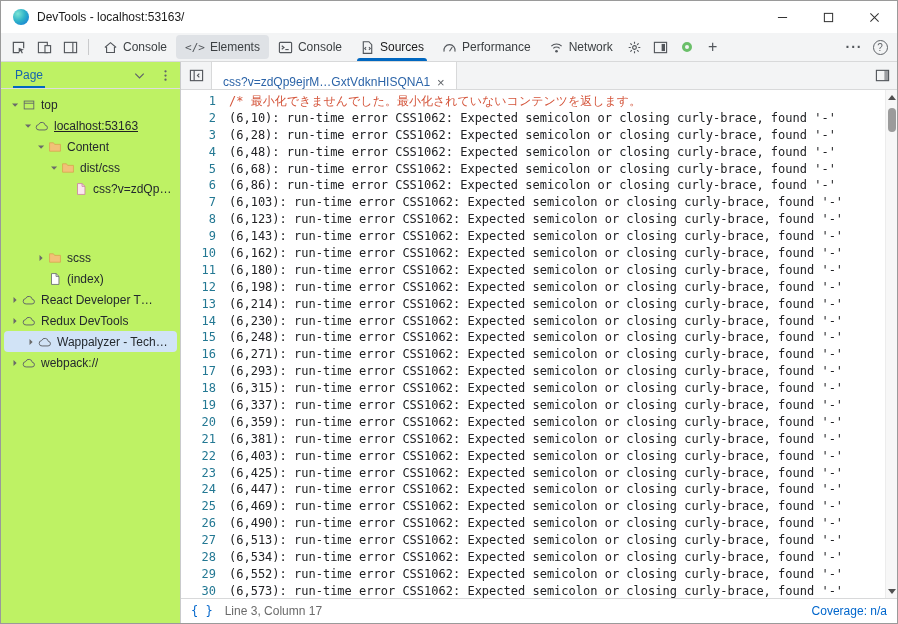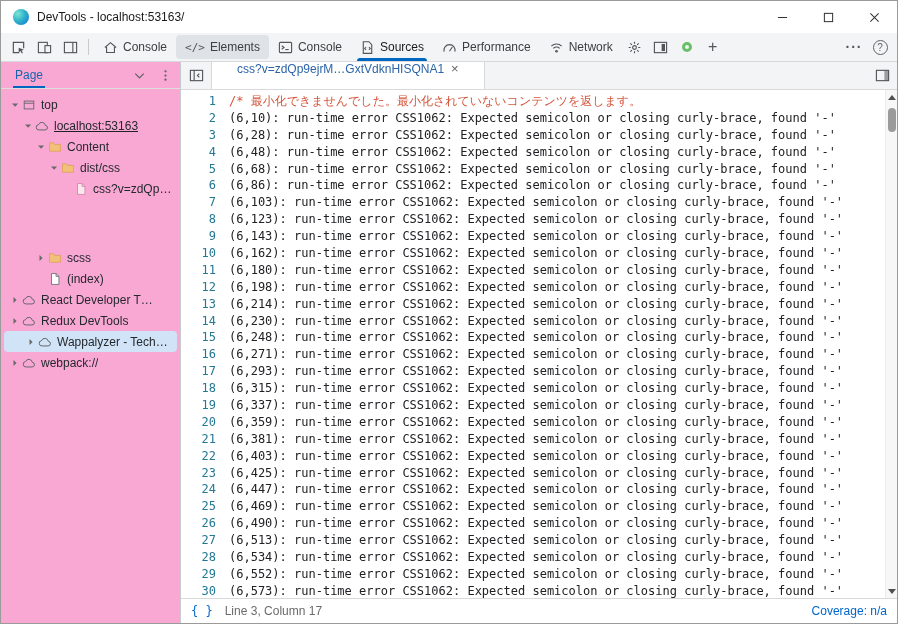"Page" .sidebar { background: #f9a8d4 -> #bef264 }
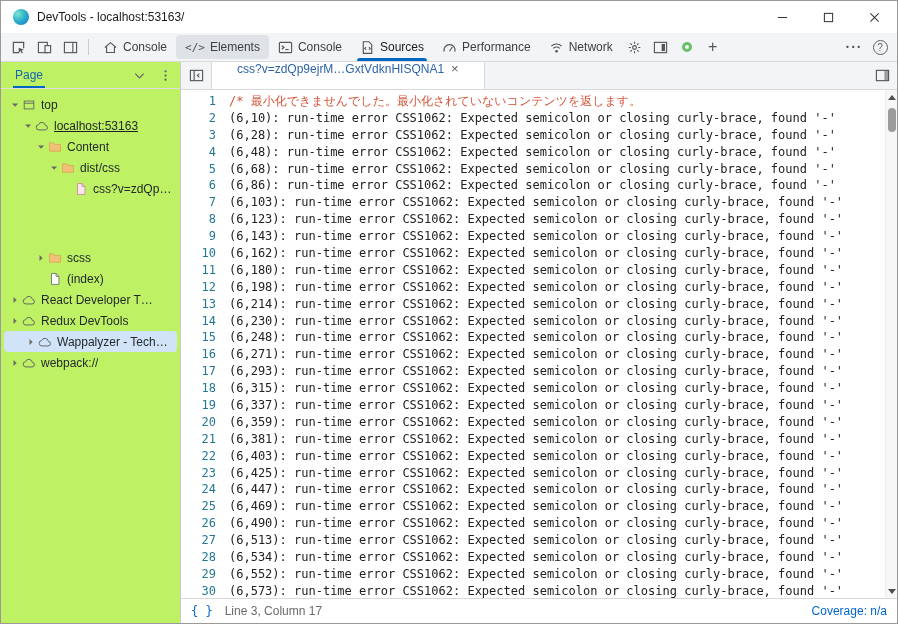"css?v=zdQp9ejrM…GxtVdknHISQNA1" .file-tab { align-items: flex-start -> flex-end; padding: 0 25px -> 0 11px }
